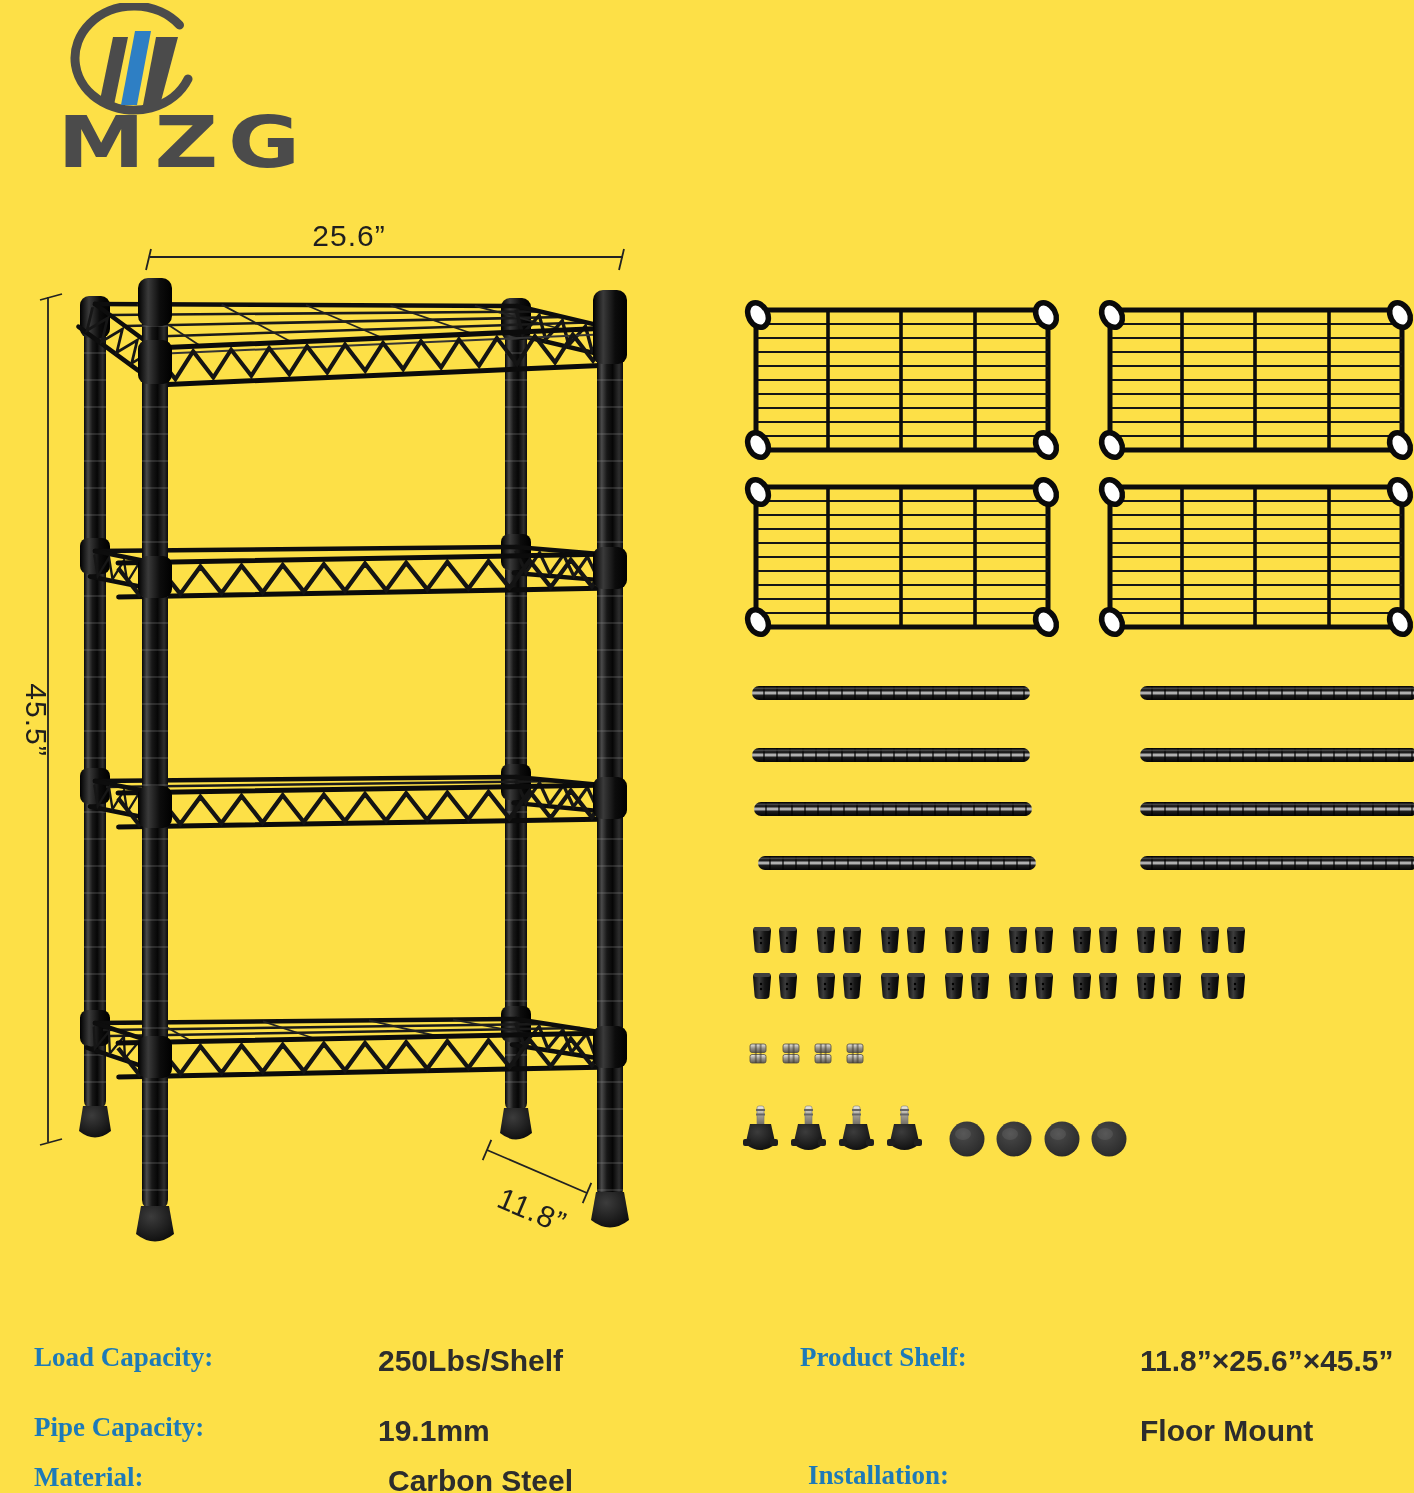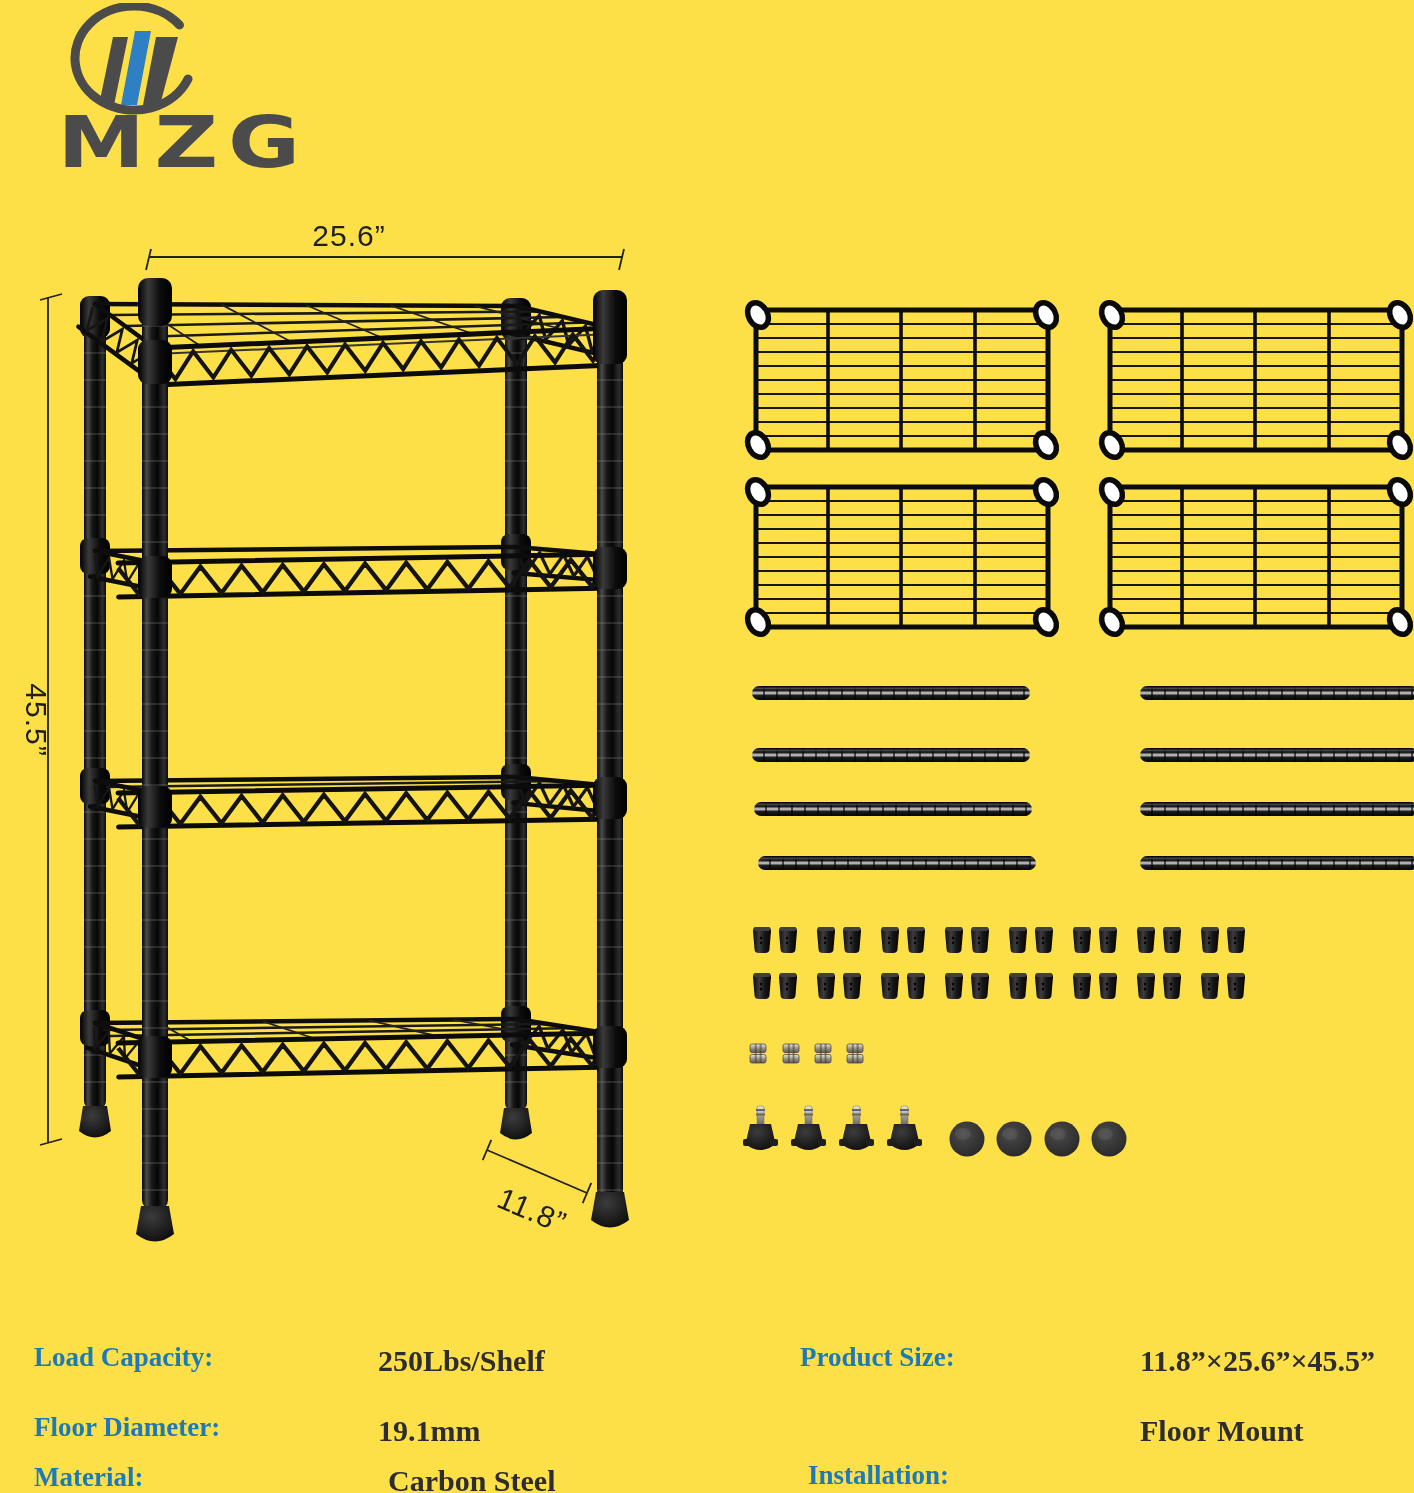"250Lbs/Shelf" .specvalue { font-family: Liberation Serif, serif -> Liberation Sans, sans-serif }
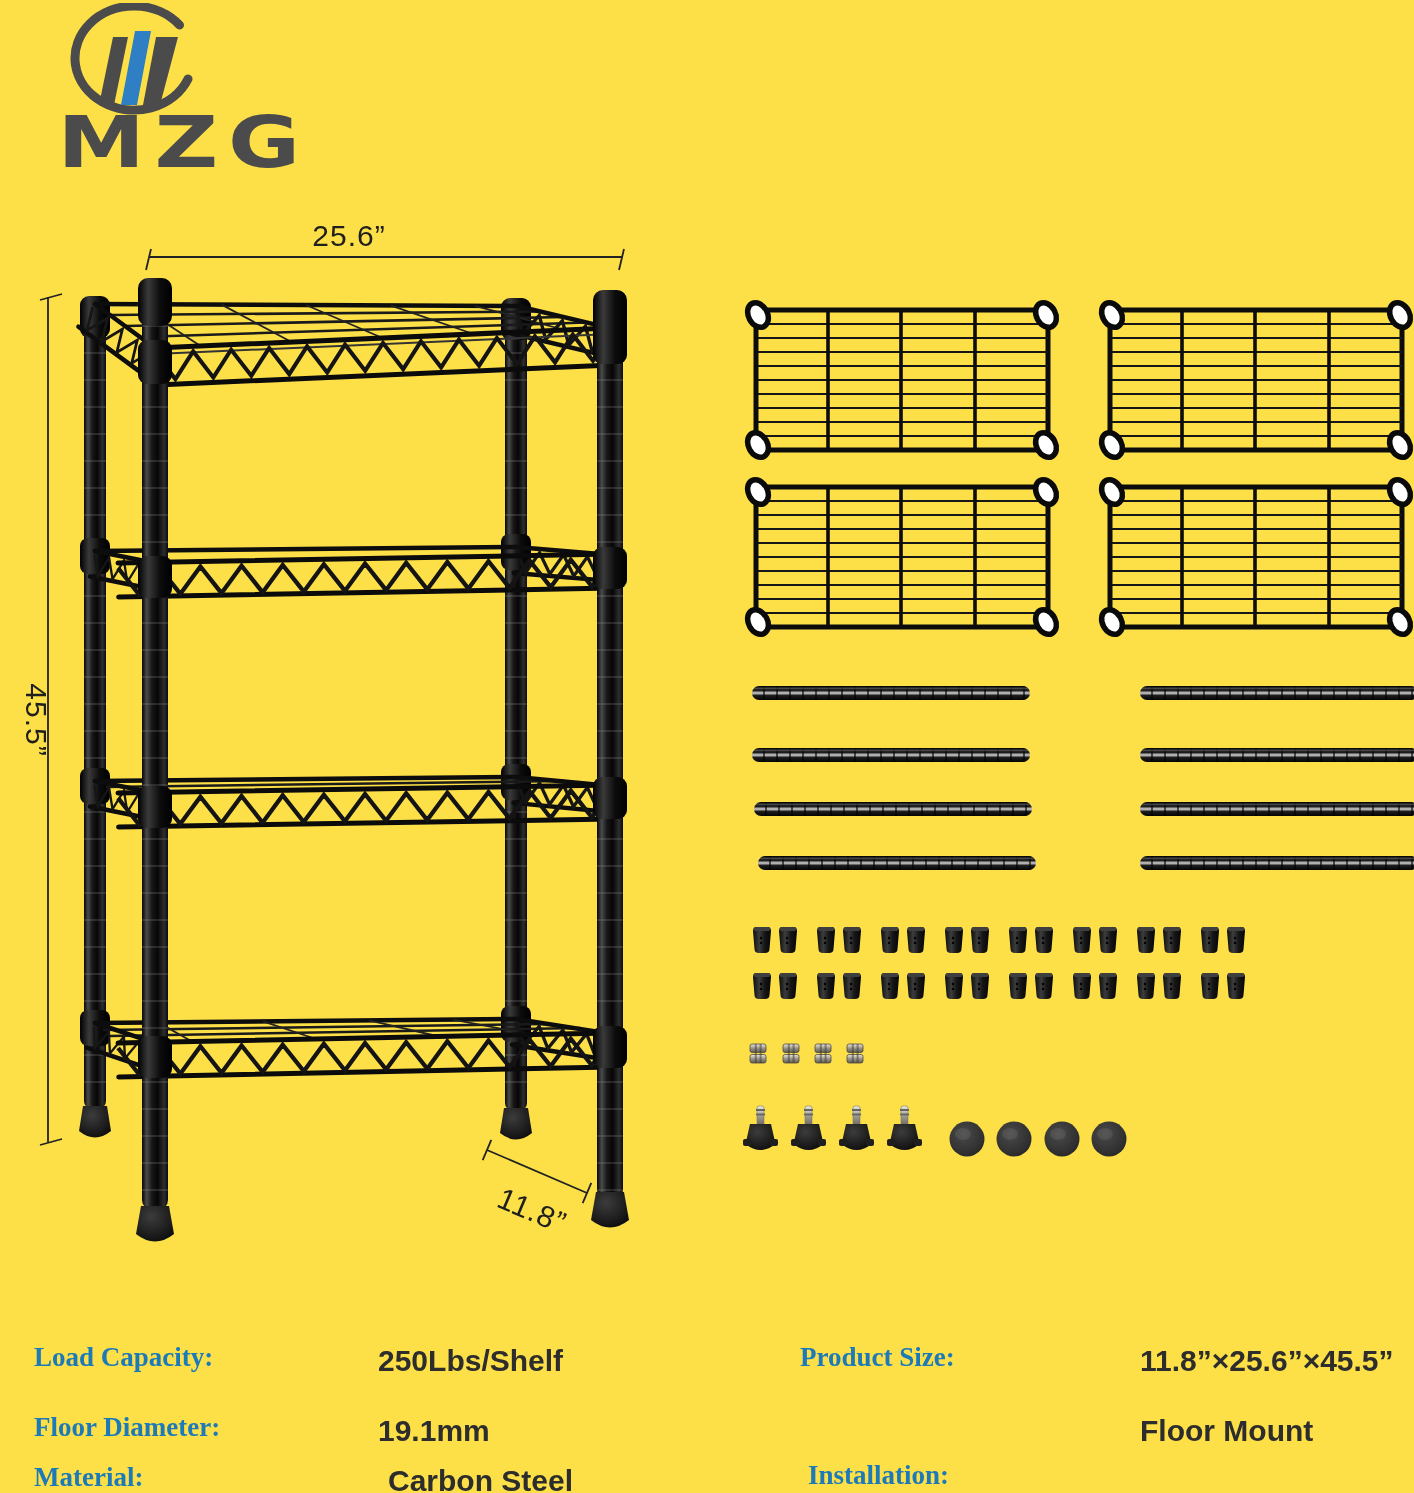"Product Size:" span.speclabel { text: Size -> Shelf }
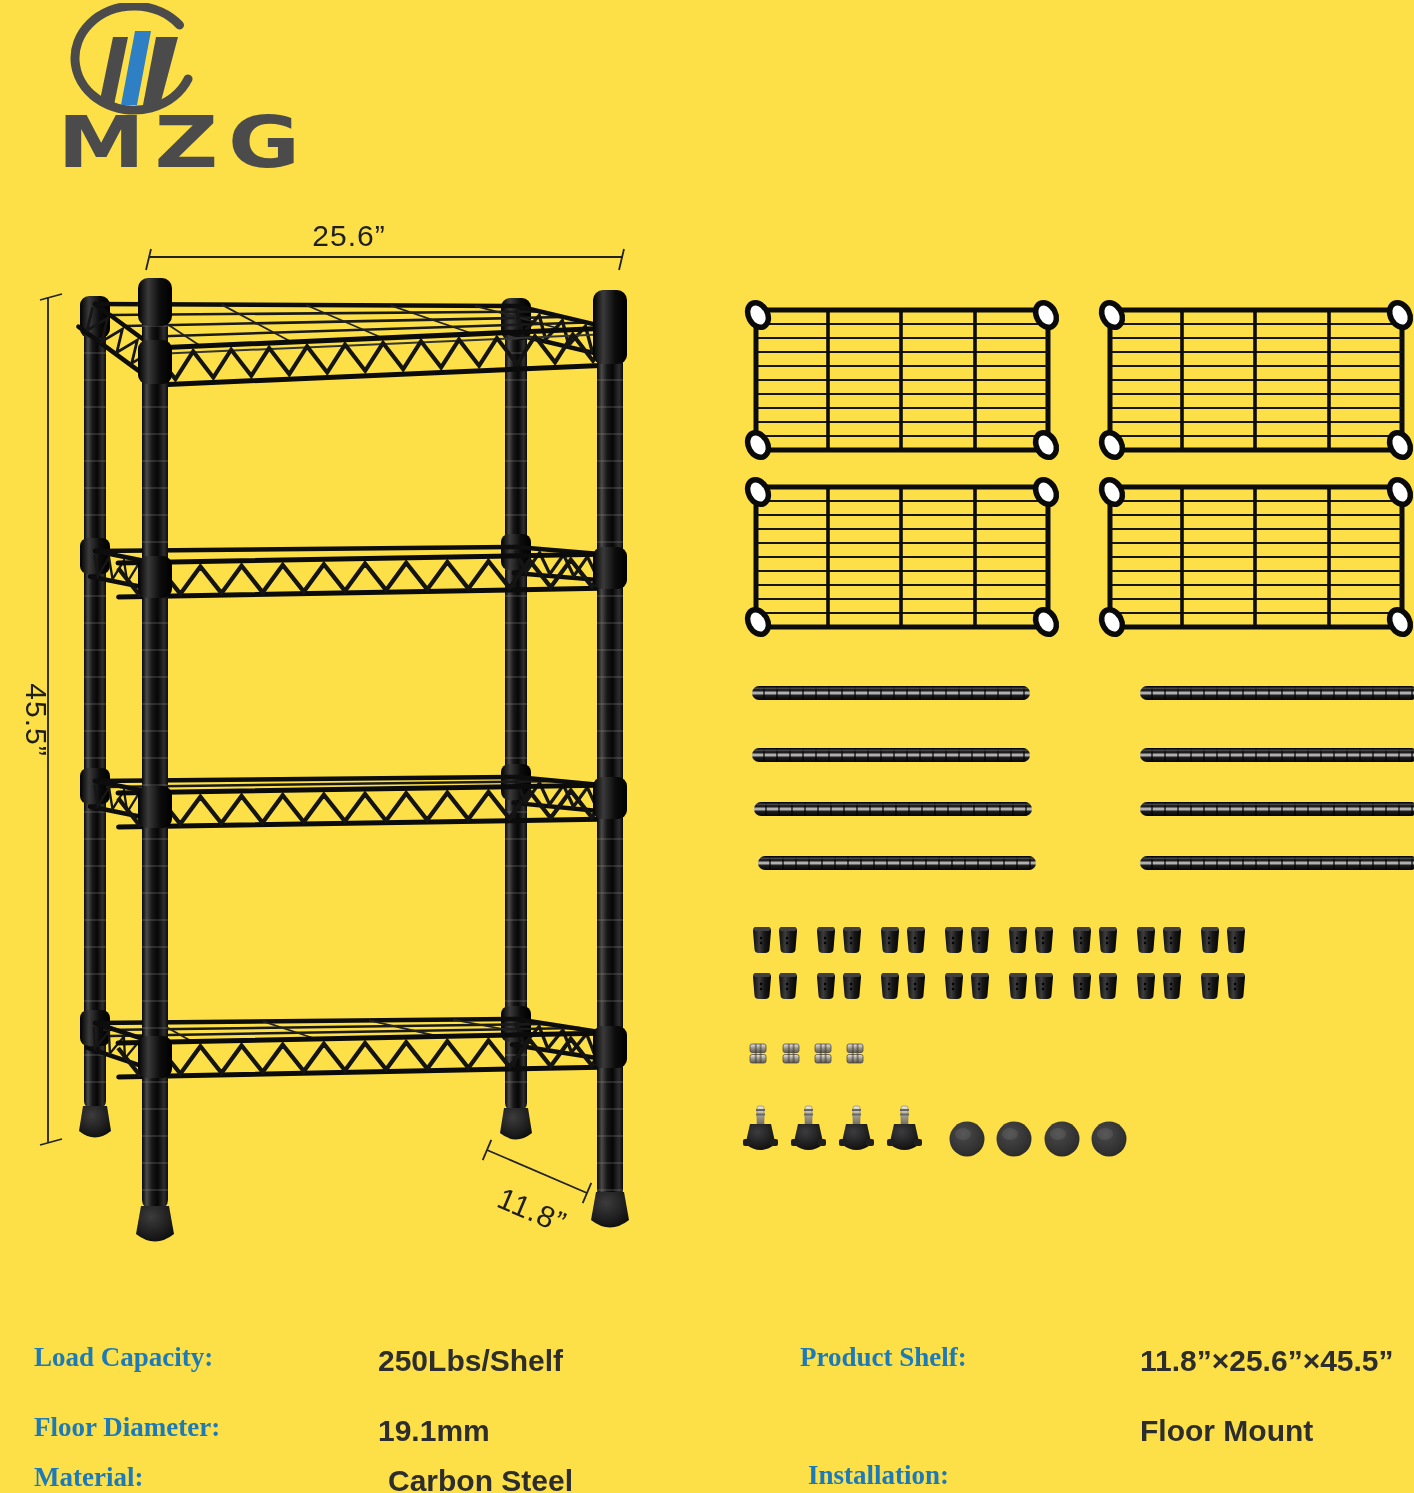"Floor Diameter:" span.speclabel { text: Floor Diameter -> Pipe Capacity }
